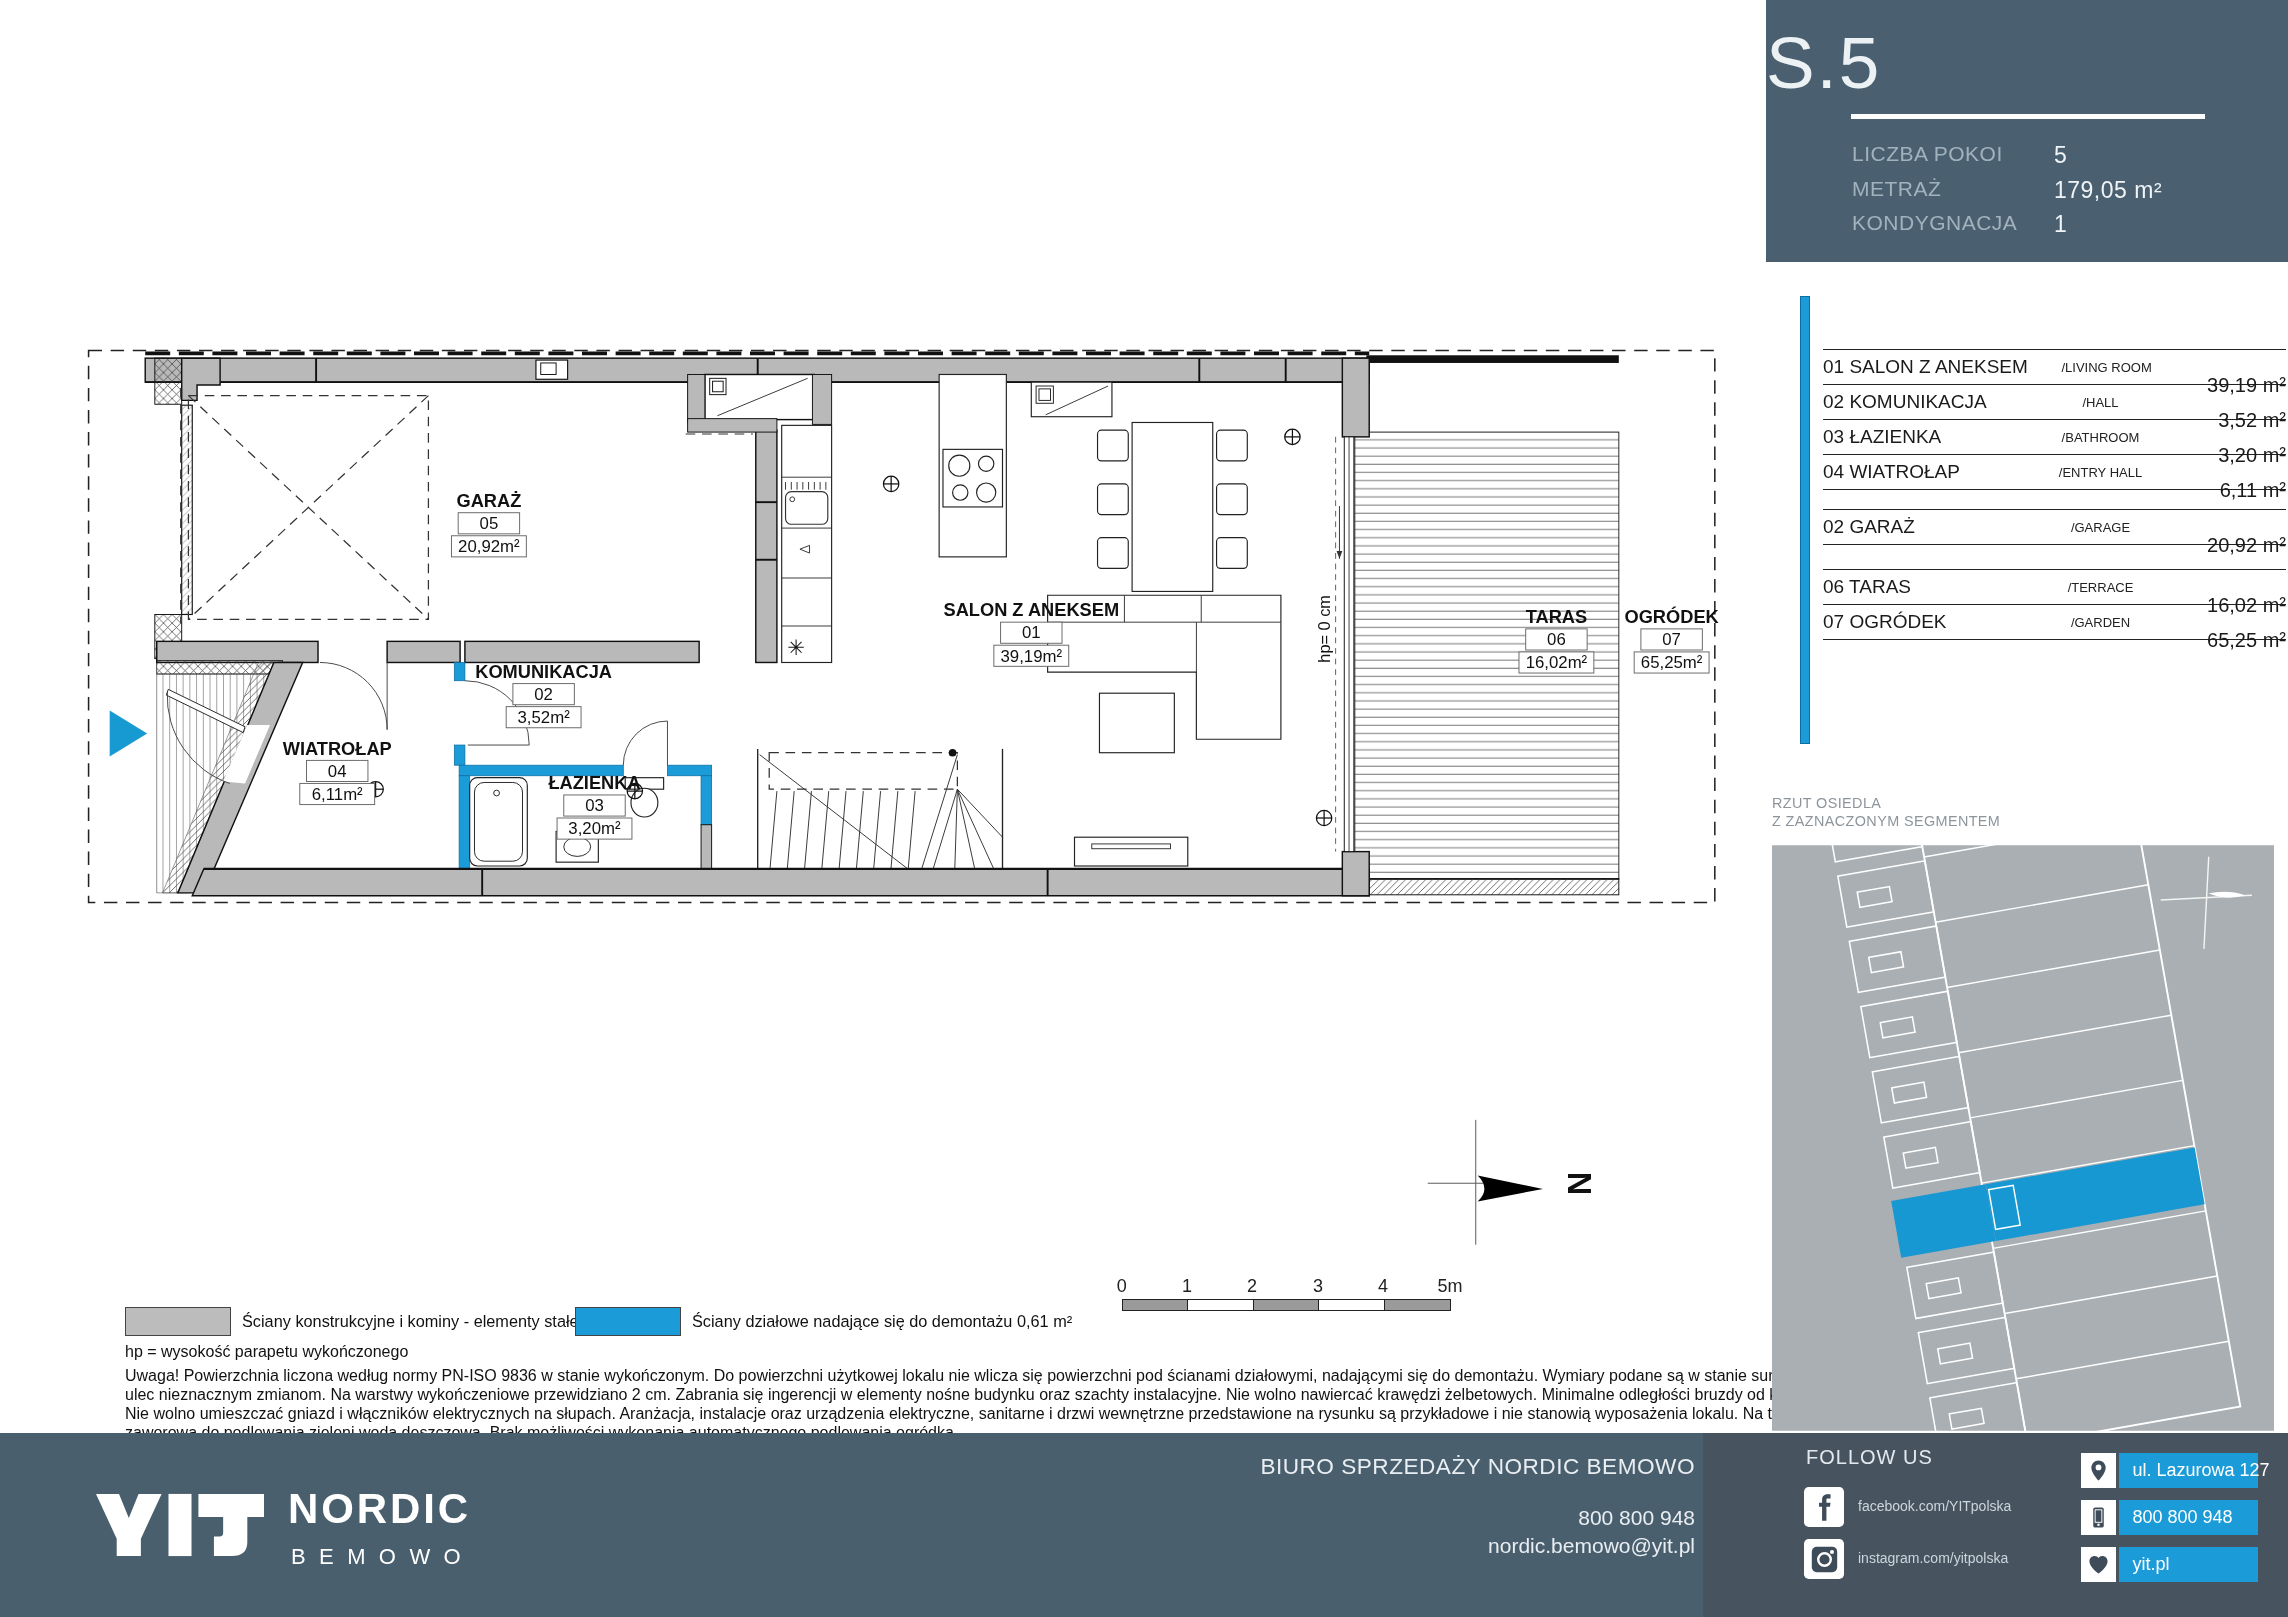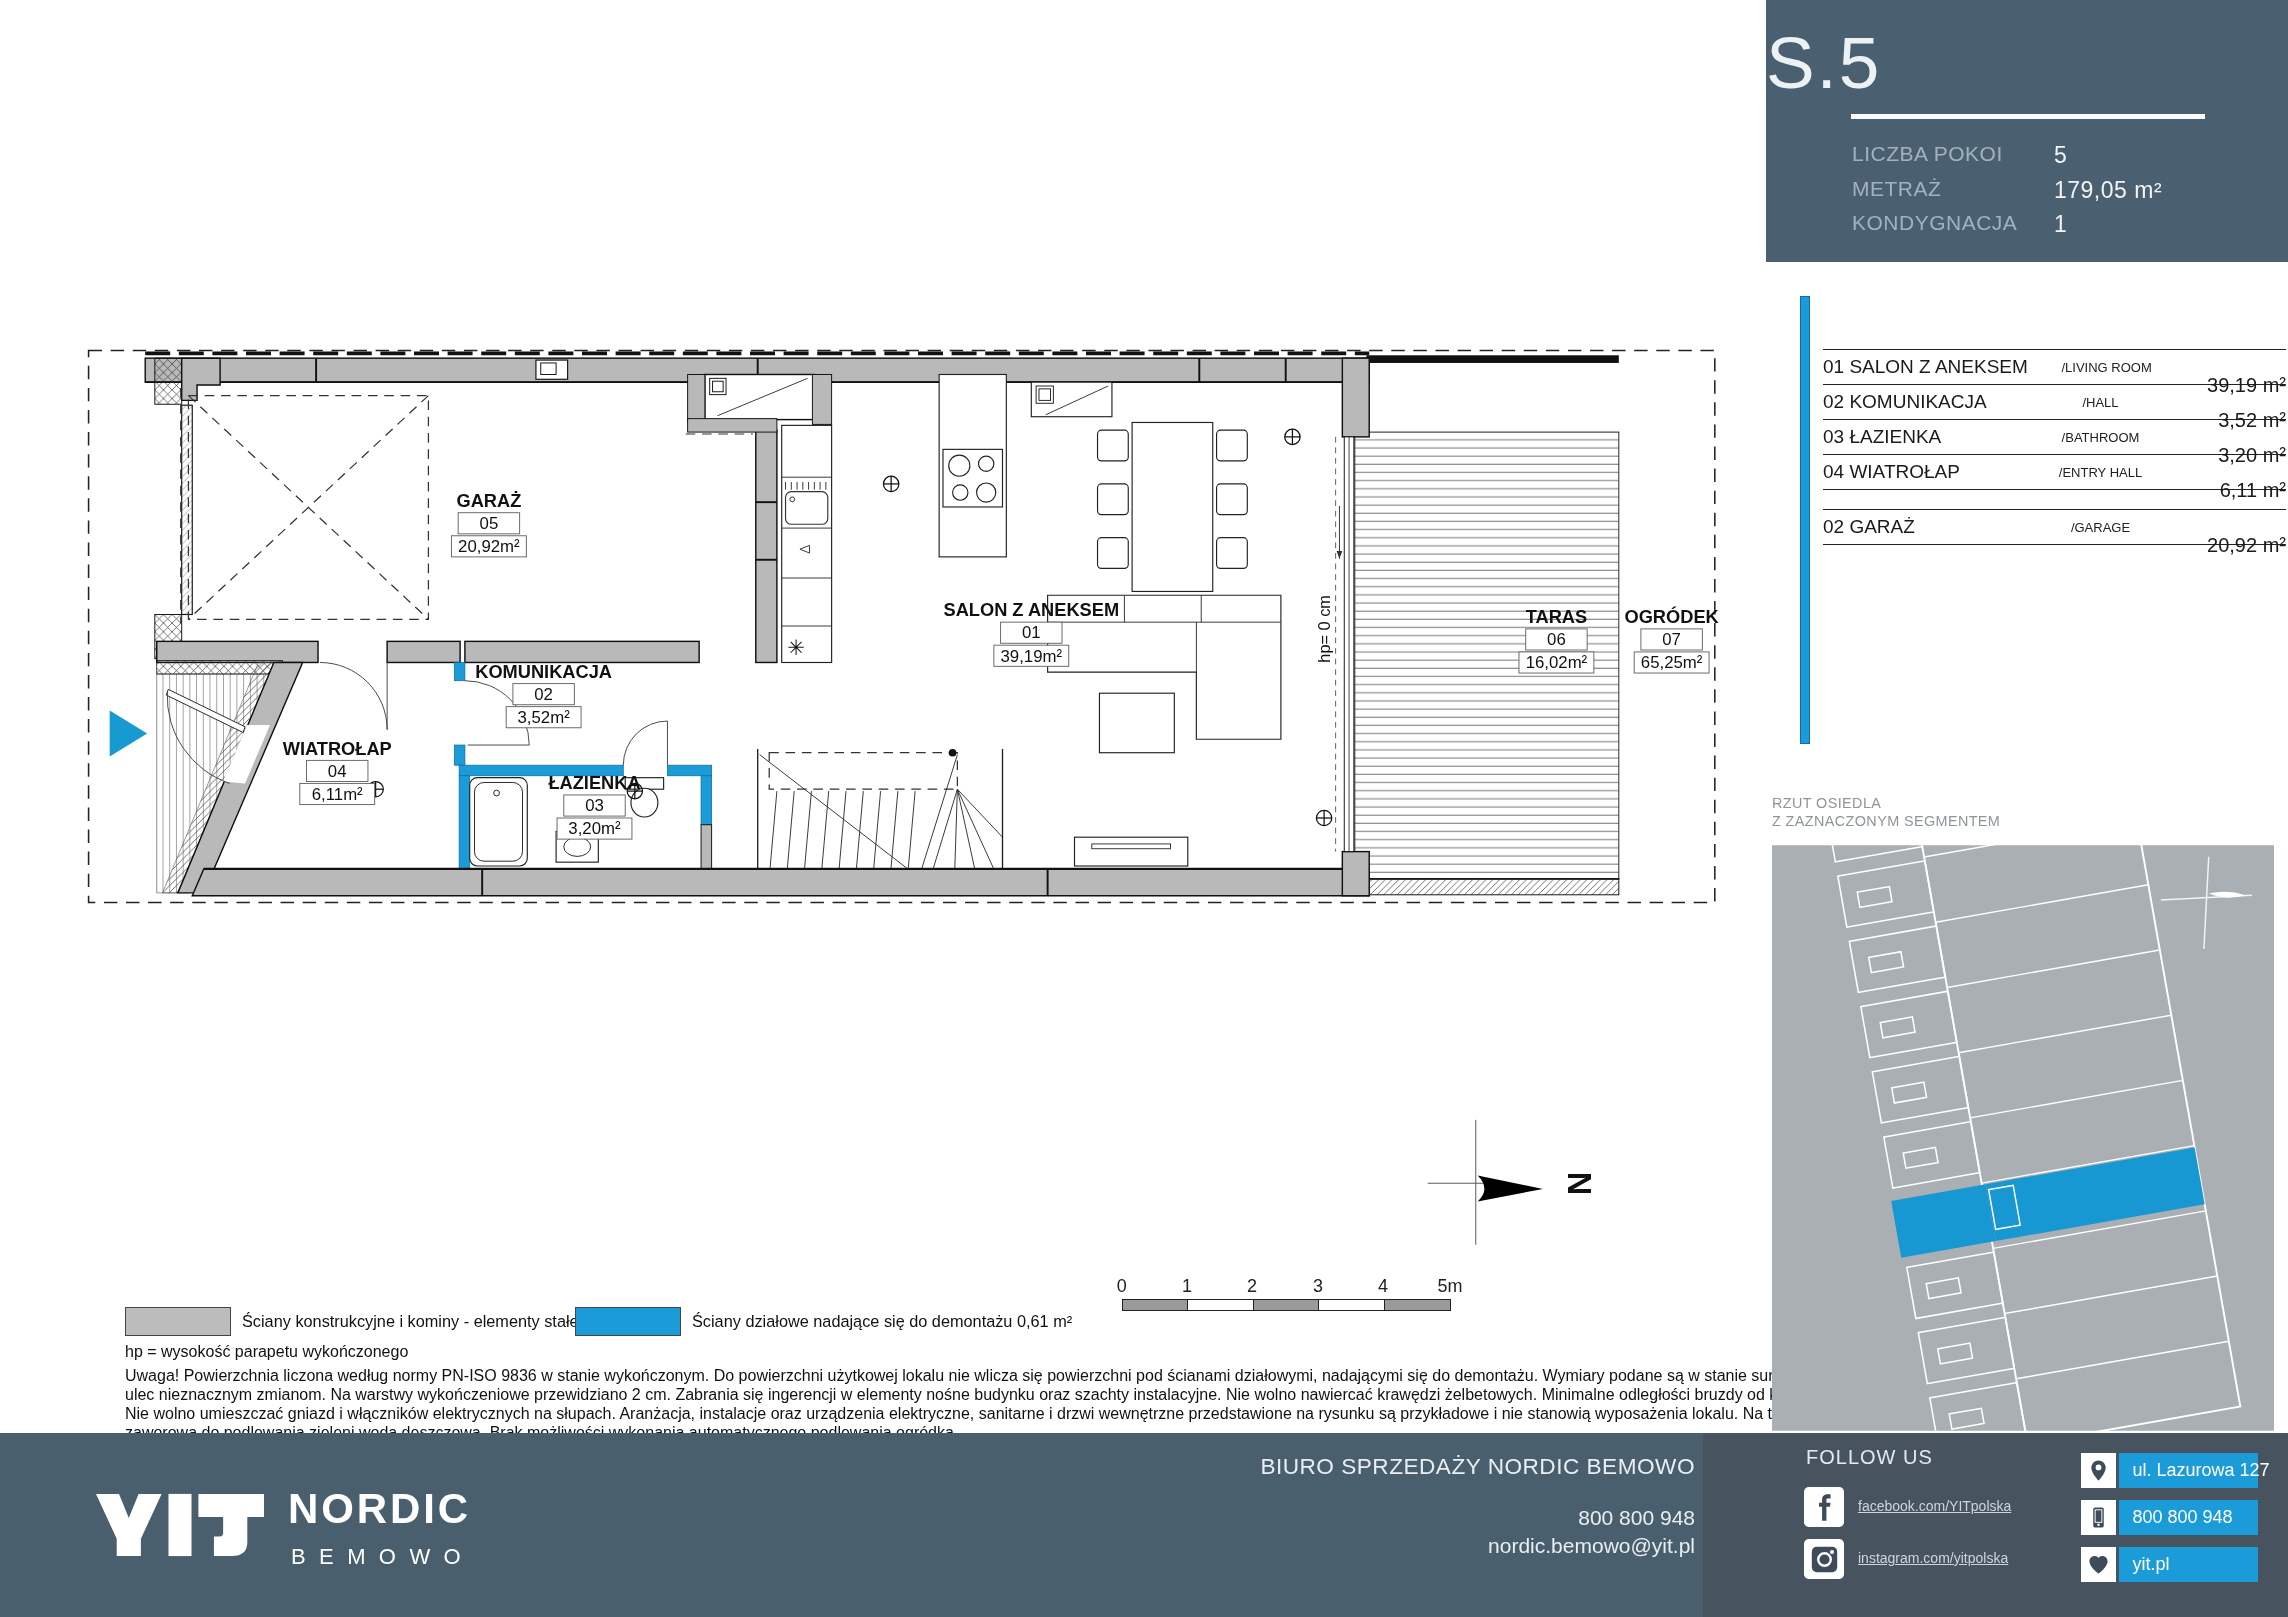"06 TARAS" div.rgroup { html: none -> <div> <div> <span>06 TARAS</span> <span>/TERRACE</span> <span>16,02 m²</span> </div> <div> <span>07 OGRÓDEK</span> <span>/GARDEN</span> <span>65,25 m²</span> </div> </div> }
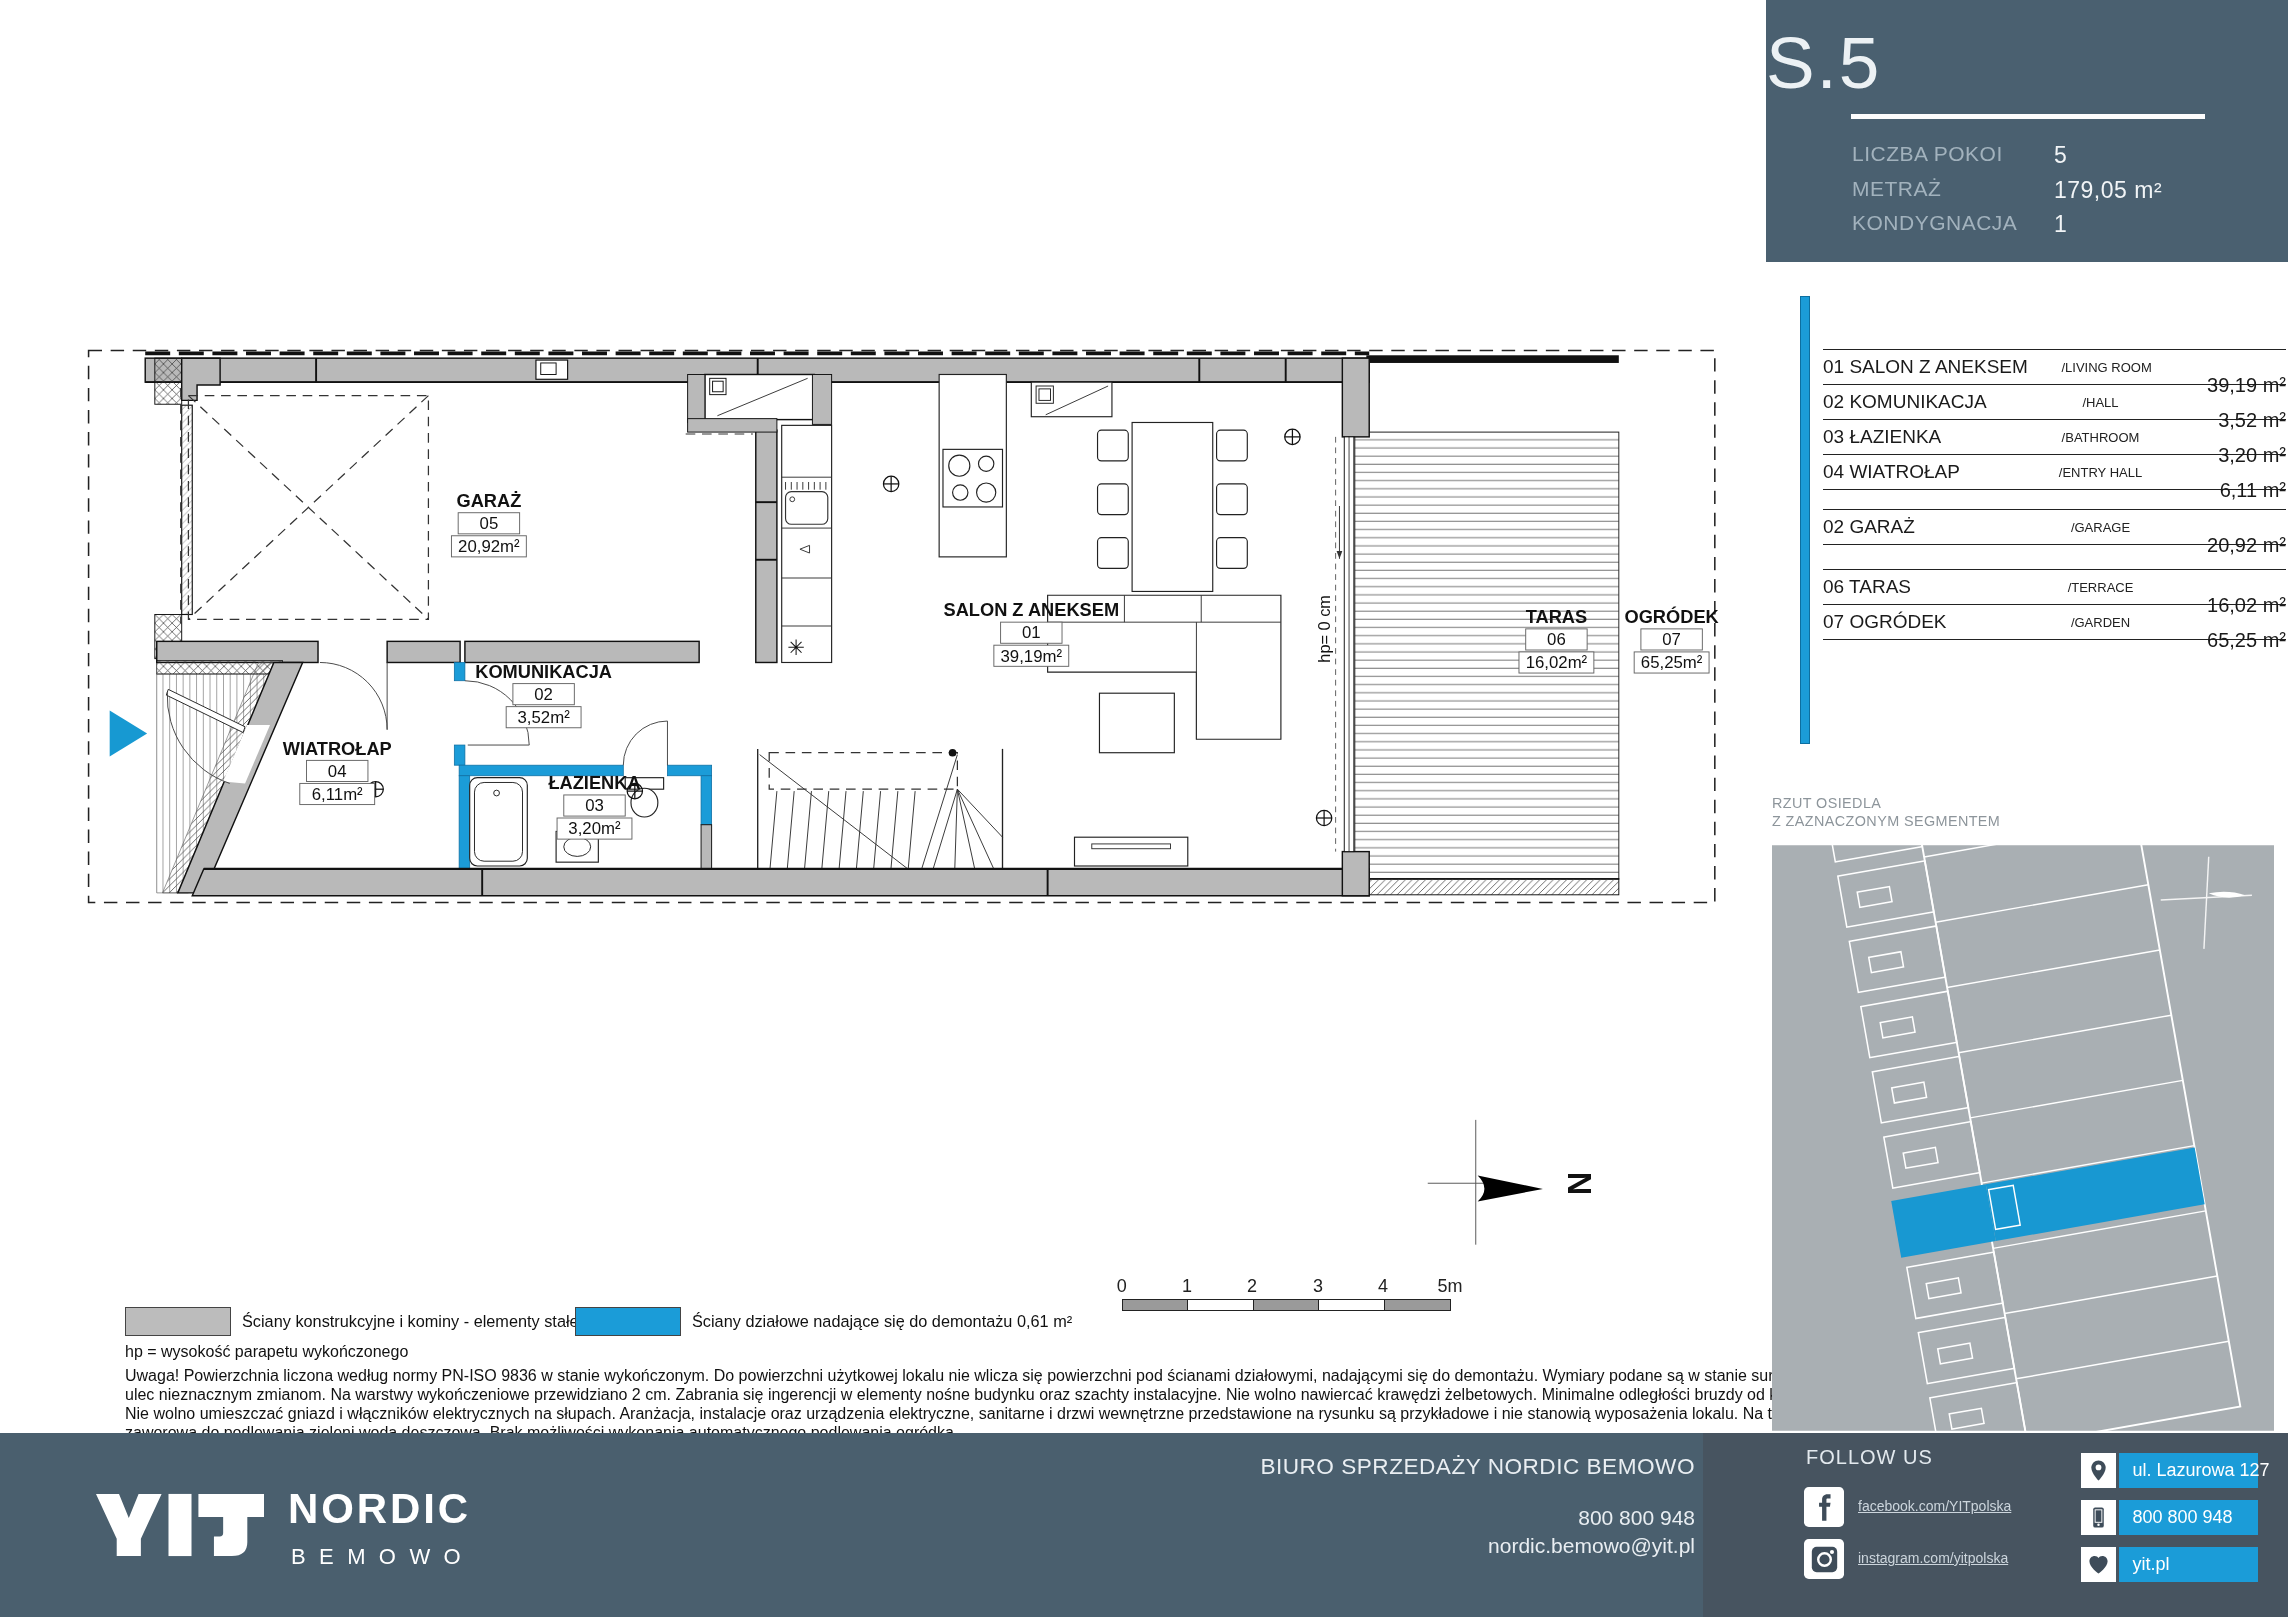"facebook.com/YITpolska" .slab { text-decoration: underline -> none }
